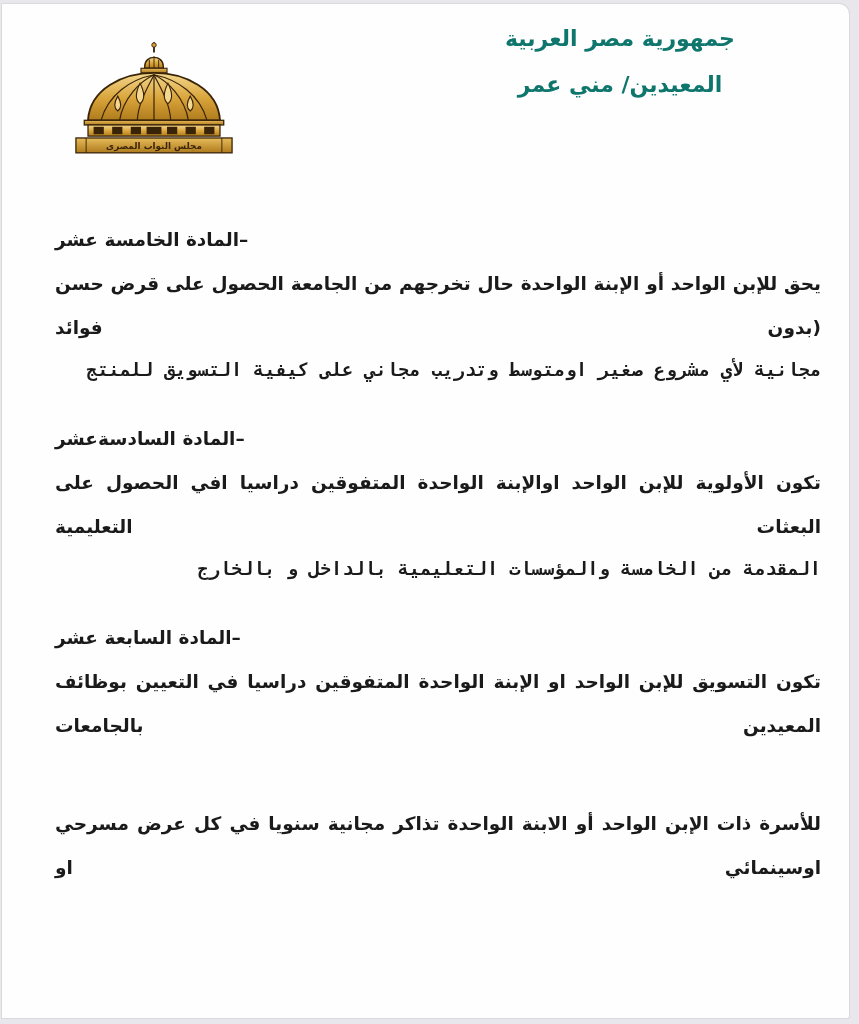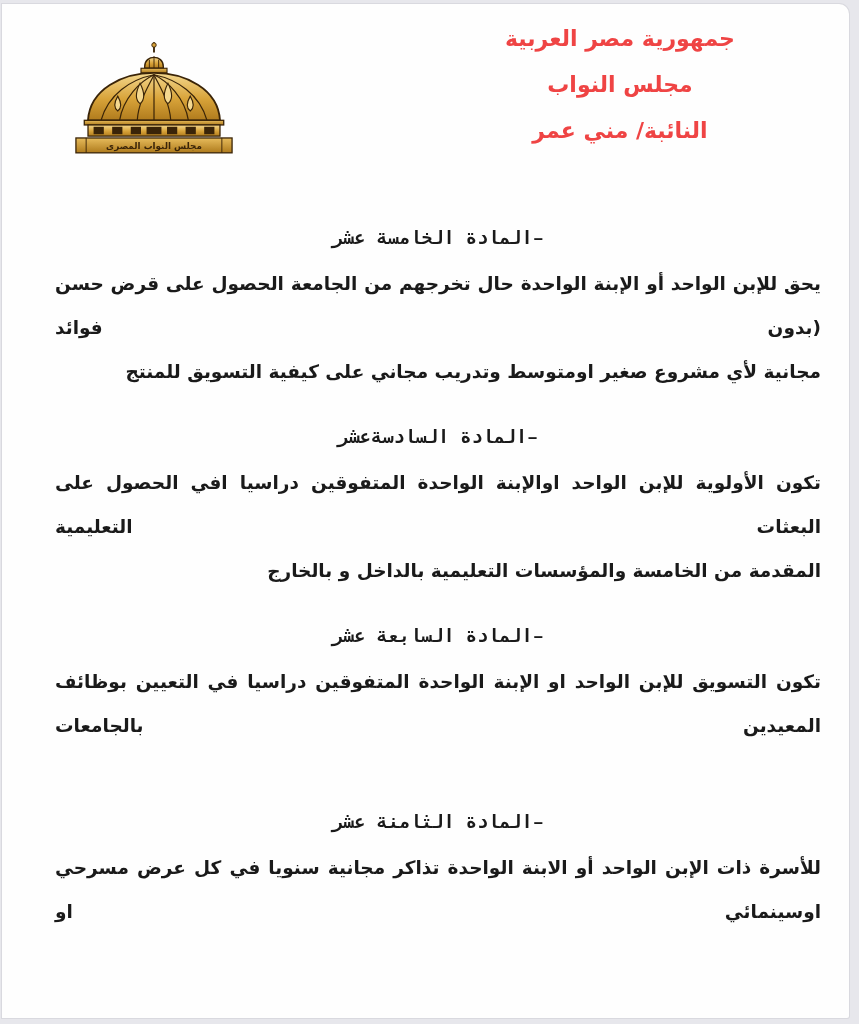"جمهورية مصر العربية" .header-text { color: #ef4444 -> #0f766e }
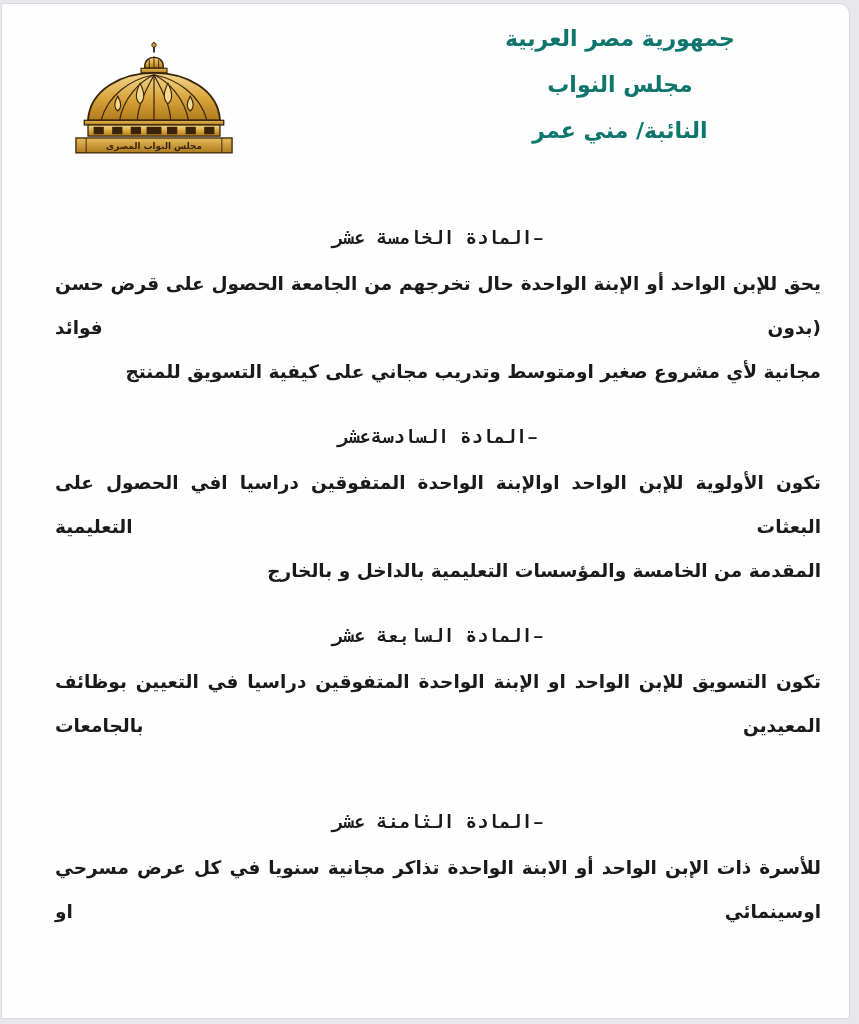"مجلس النواب" div.h-line { html: <div>مجلس النواب</div> -> none }
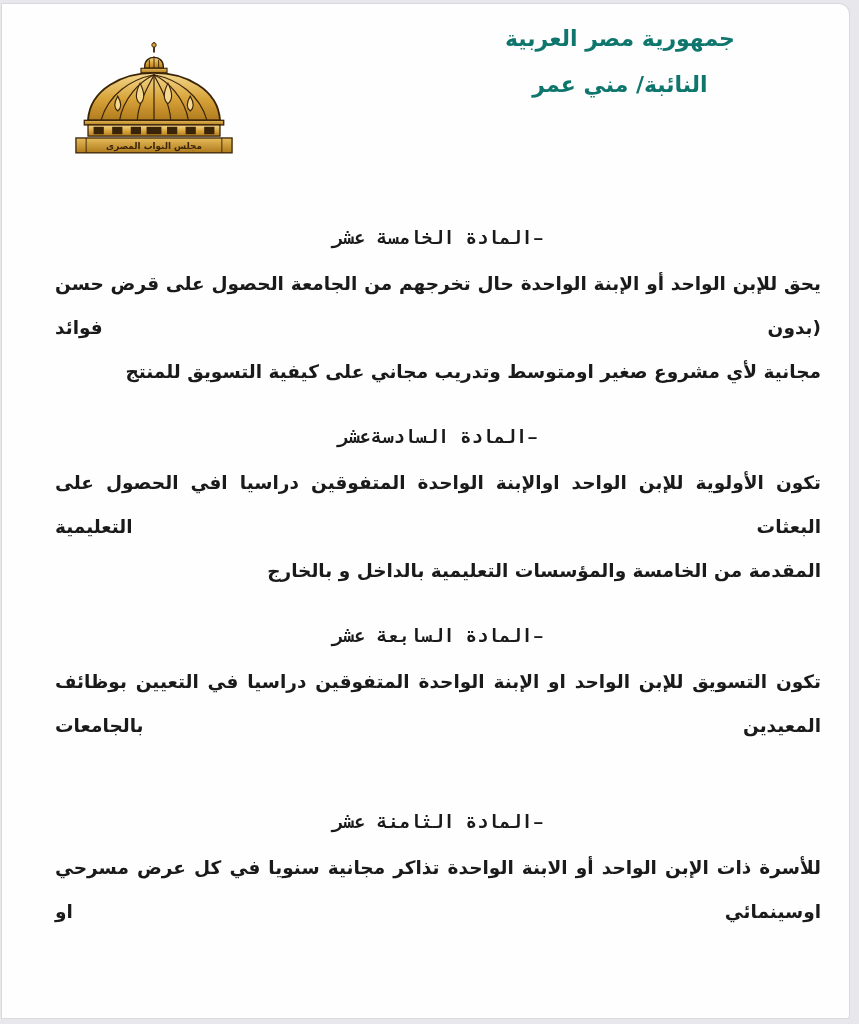"النائبة/ مني عمر" div.h-line { text: النائبة/ -> المعيدين/ }
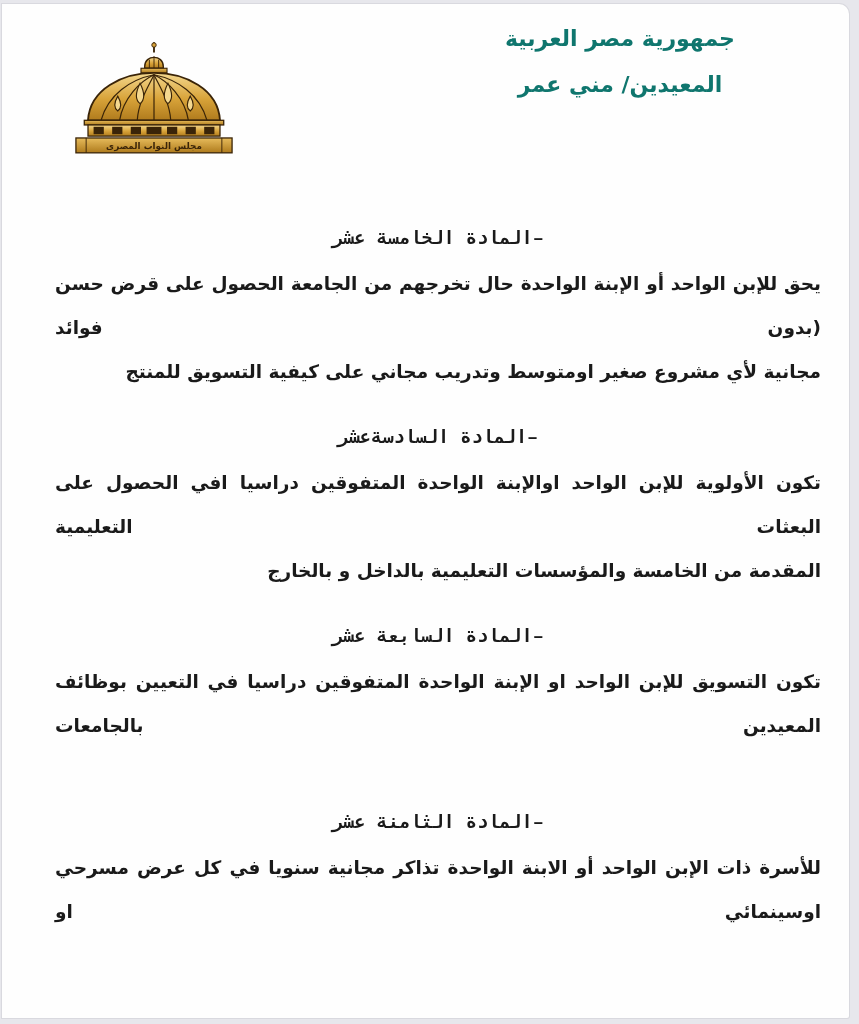"–المادة الخامسة عشر" .article-title { font-family: Liberation Mono, monospace -> none; text-align: center -> left }
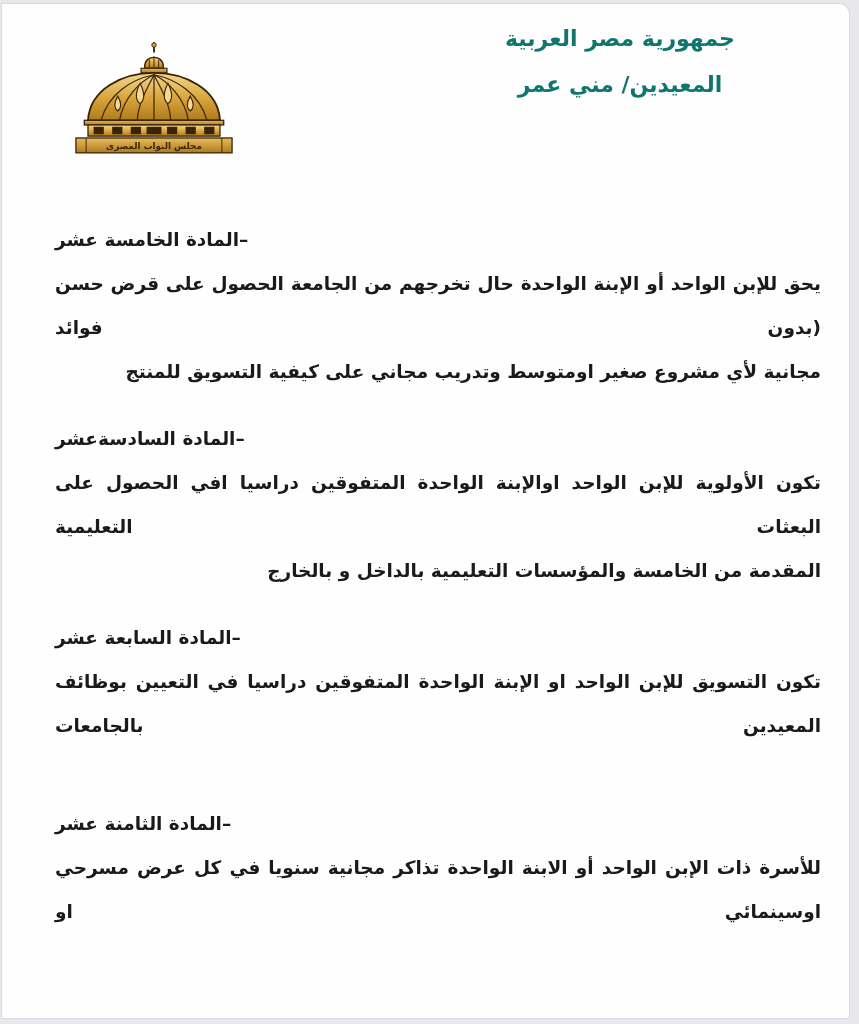"مجانية لأي مشروع صغير اومتوسط" .line.last { font-family: none -> Liberation Mono, monospace }
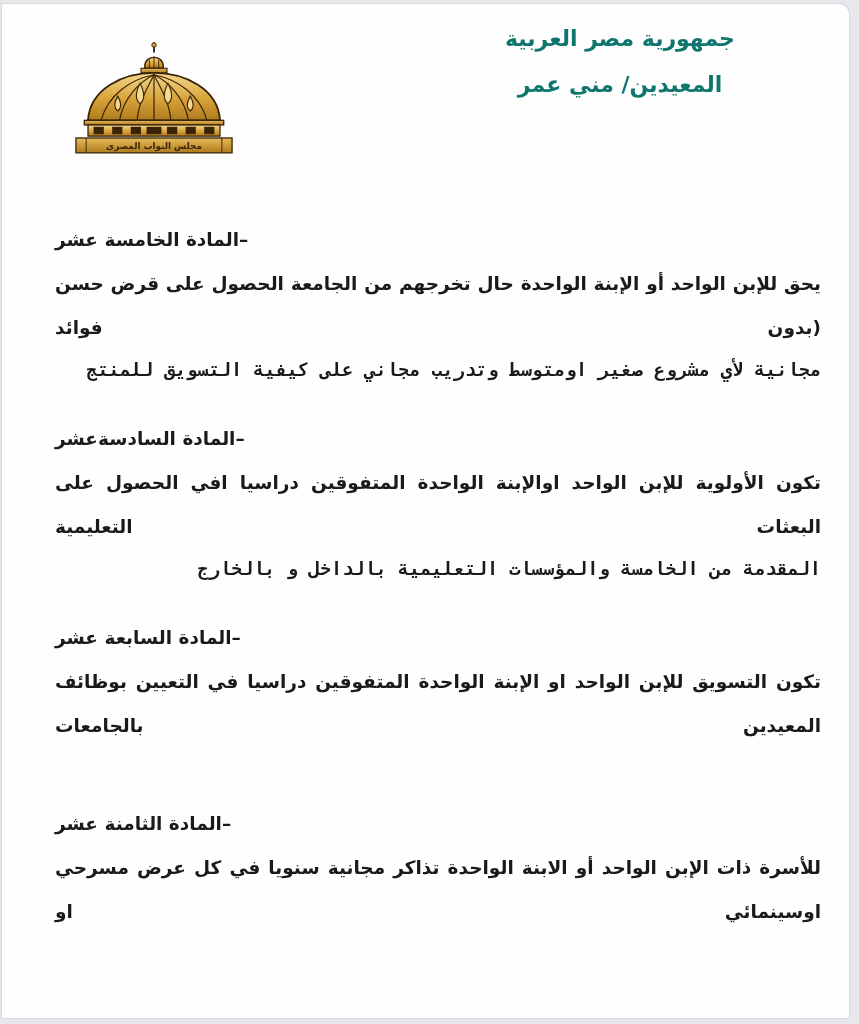"–المادة الثامنة عشر" div.article-title { html: <div>–المادة الثامنة عشر</div> -> none }
